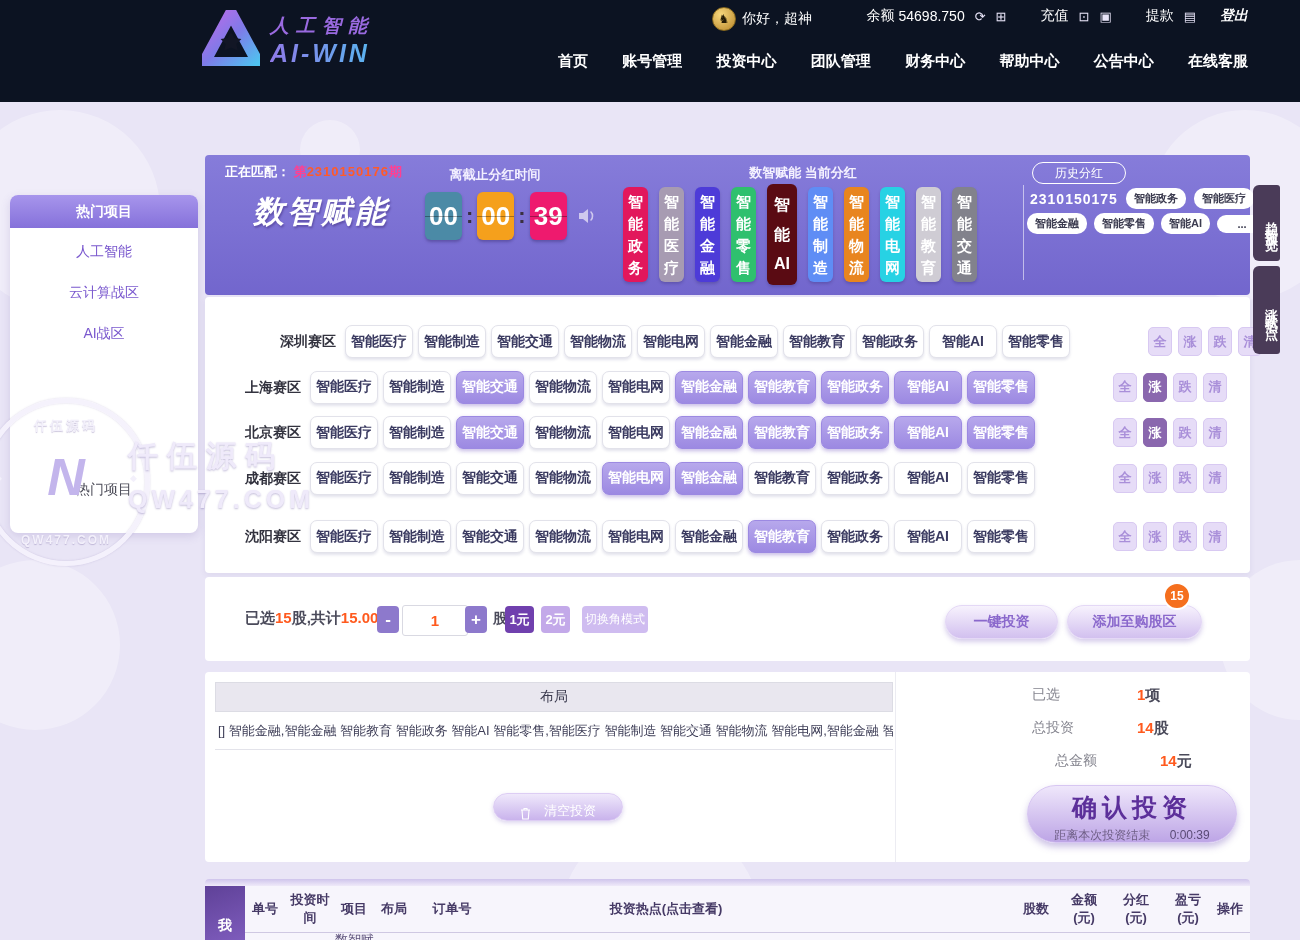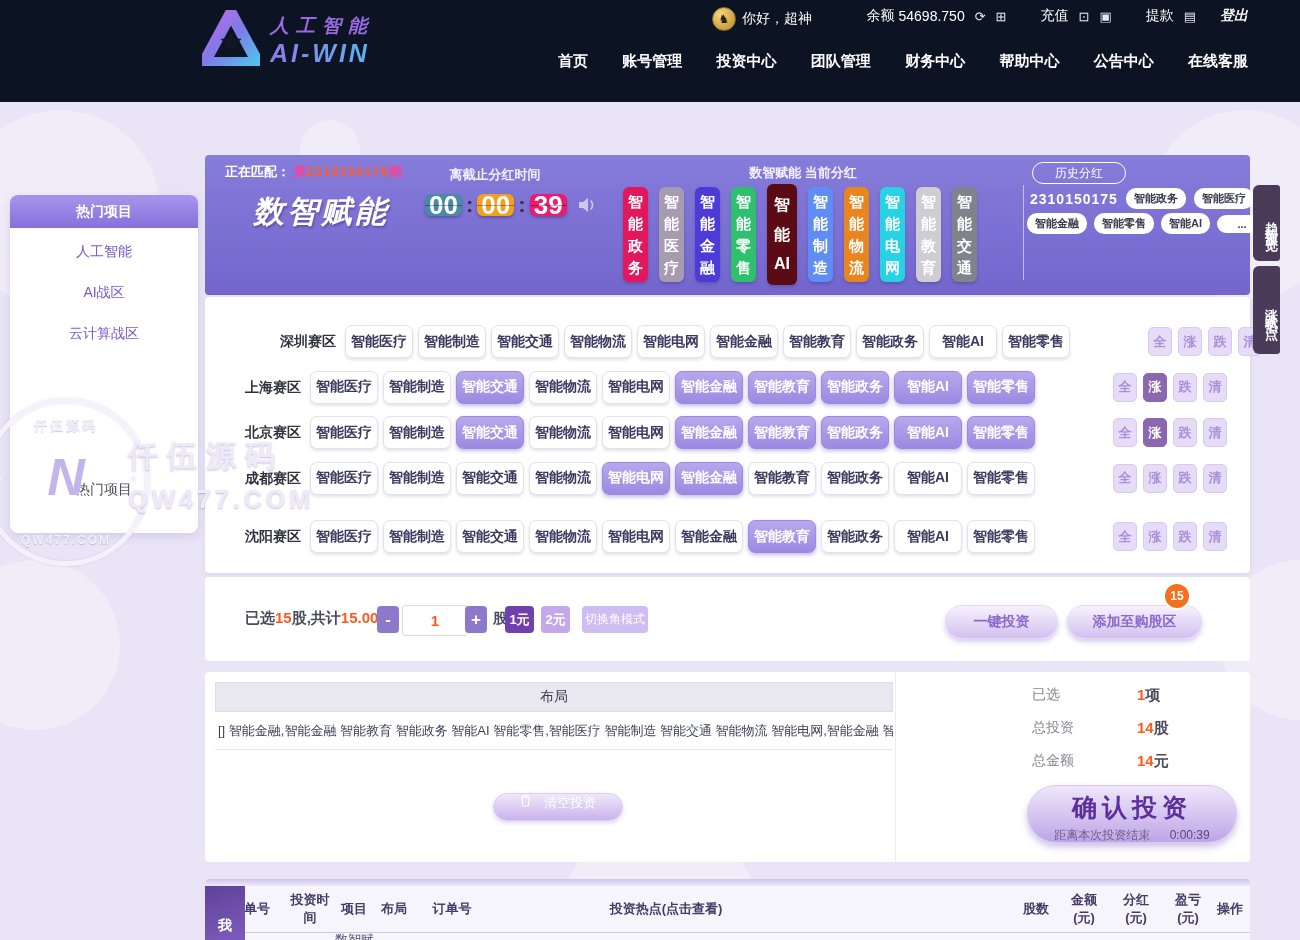"00" .digit { height: 22px -> 48px }
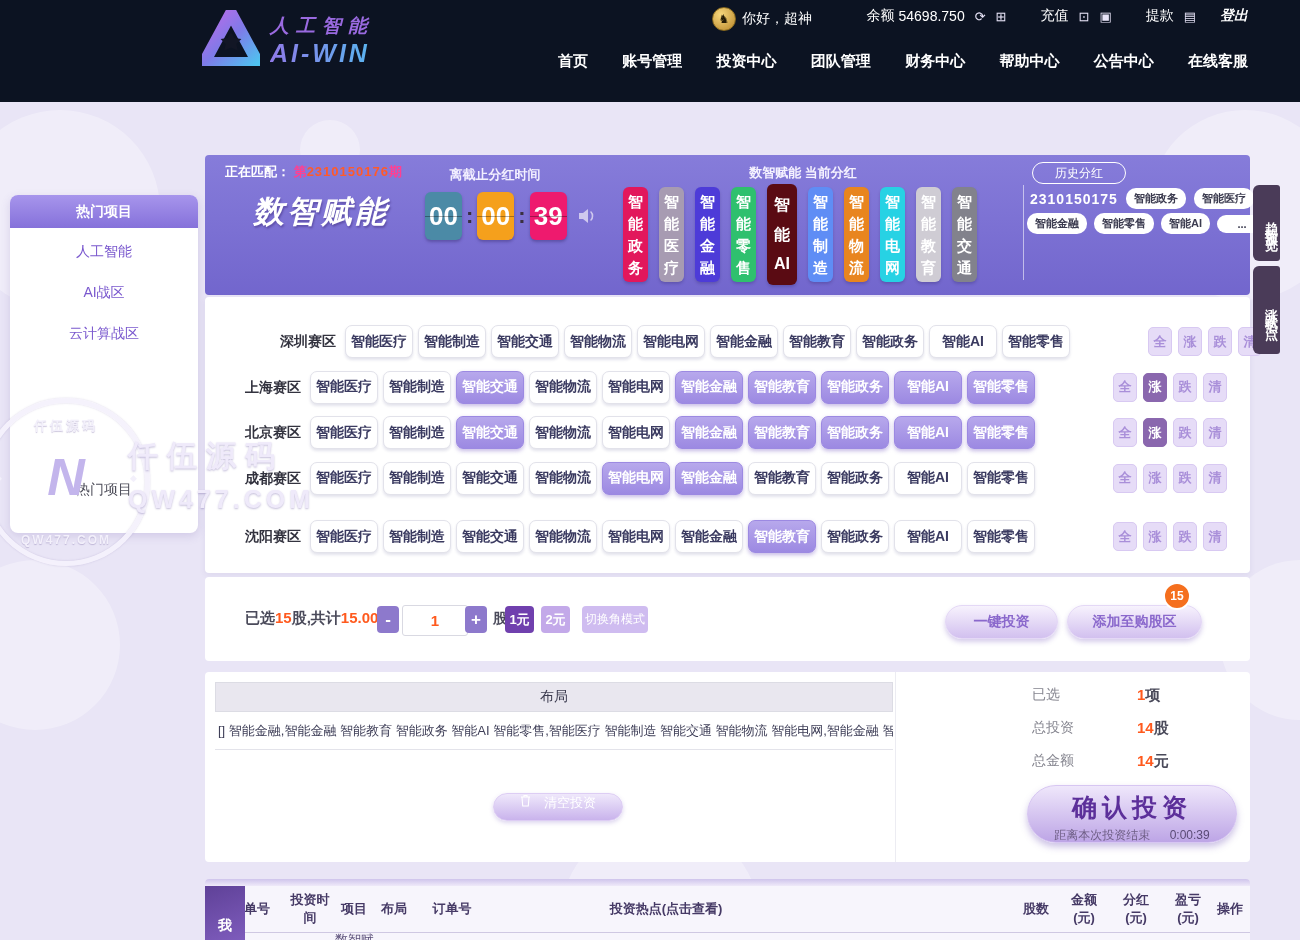"AI战区" div.sb-item { order: before "云计算战区" -> after "云计算战区" }
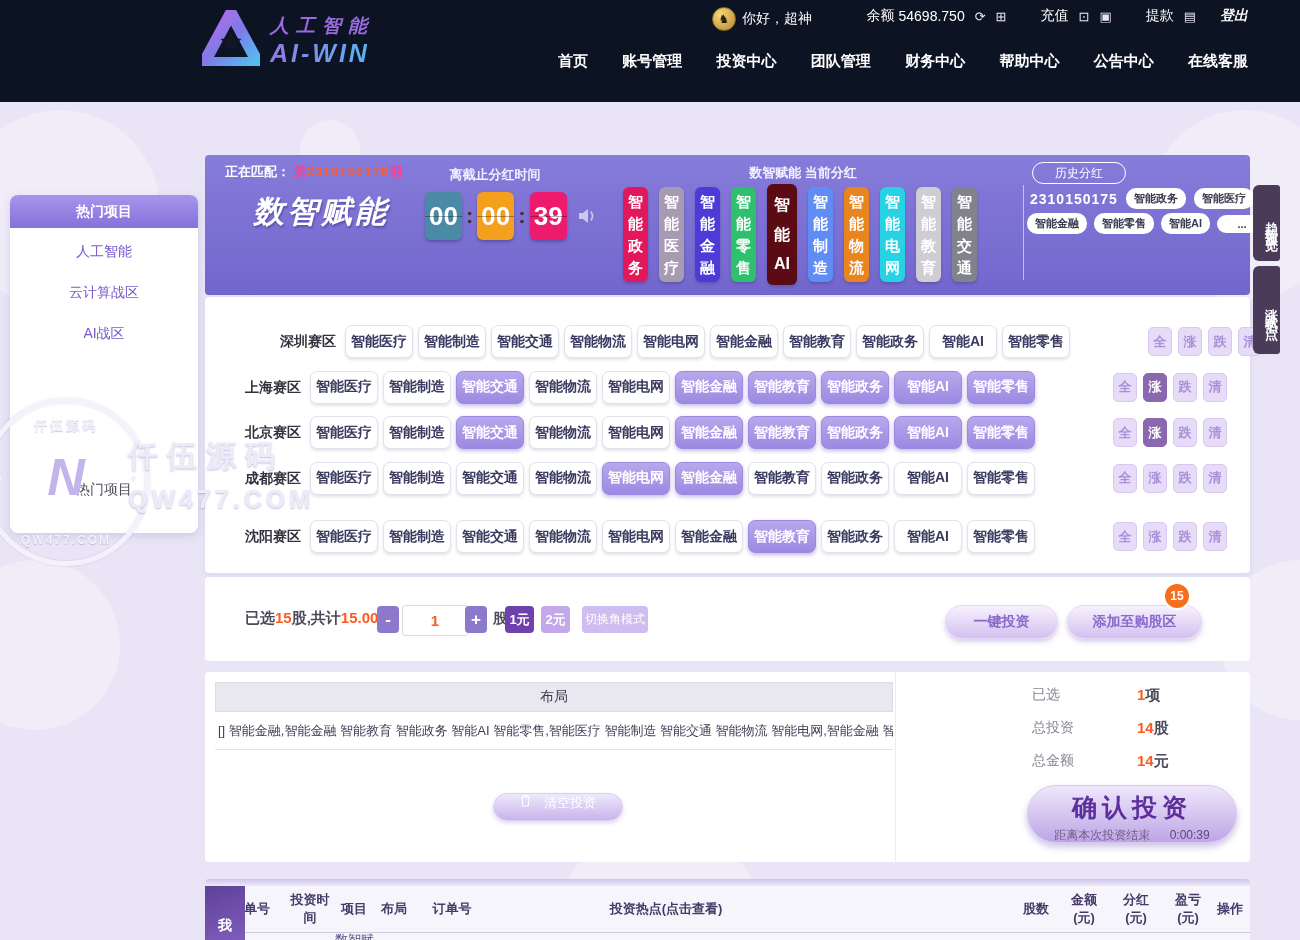"总金额" div.sumrow { margin-left: none -> 23px }
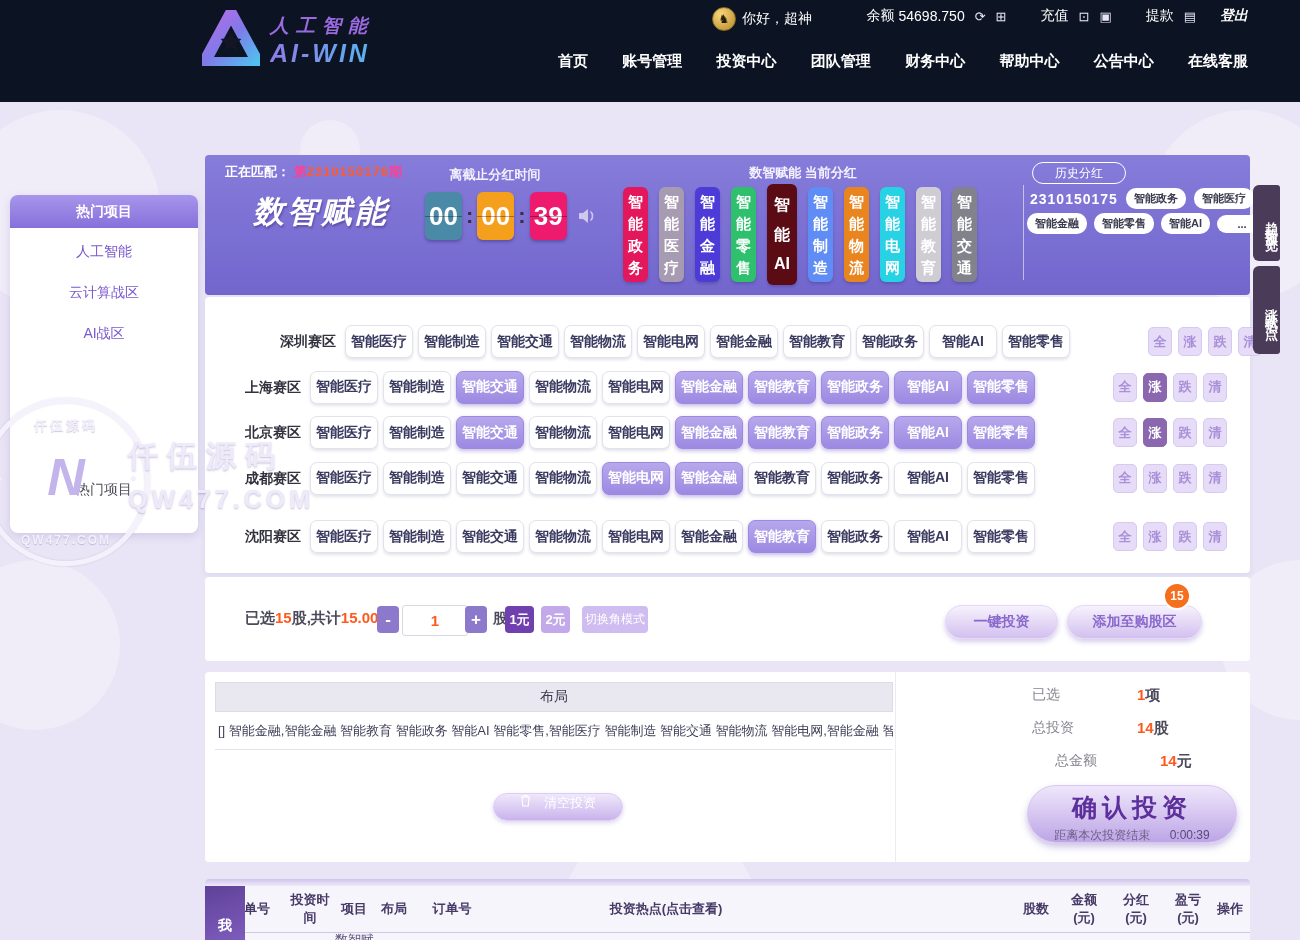"清空投资" #btn-clear { align-items: flex-start -> flex-end }
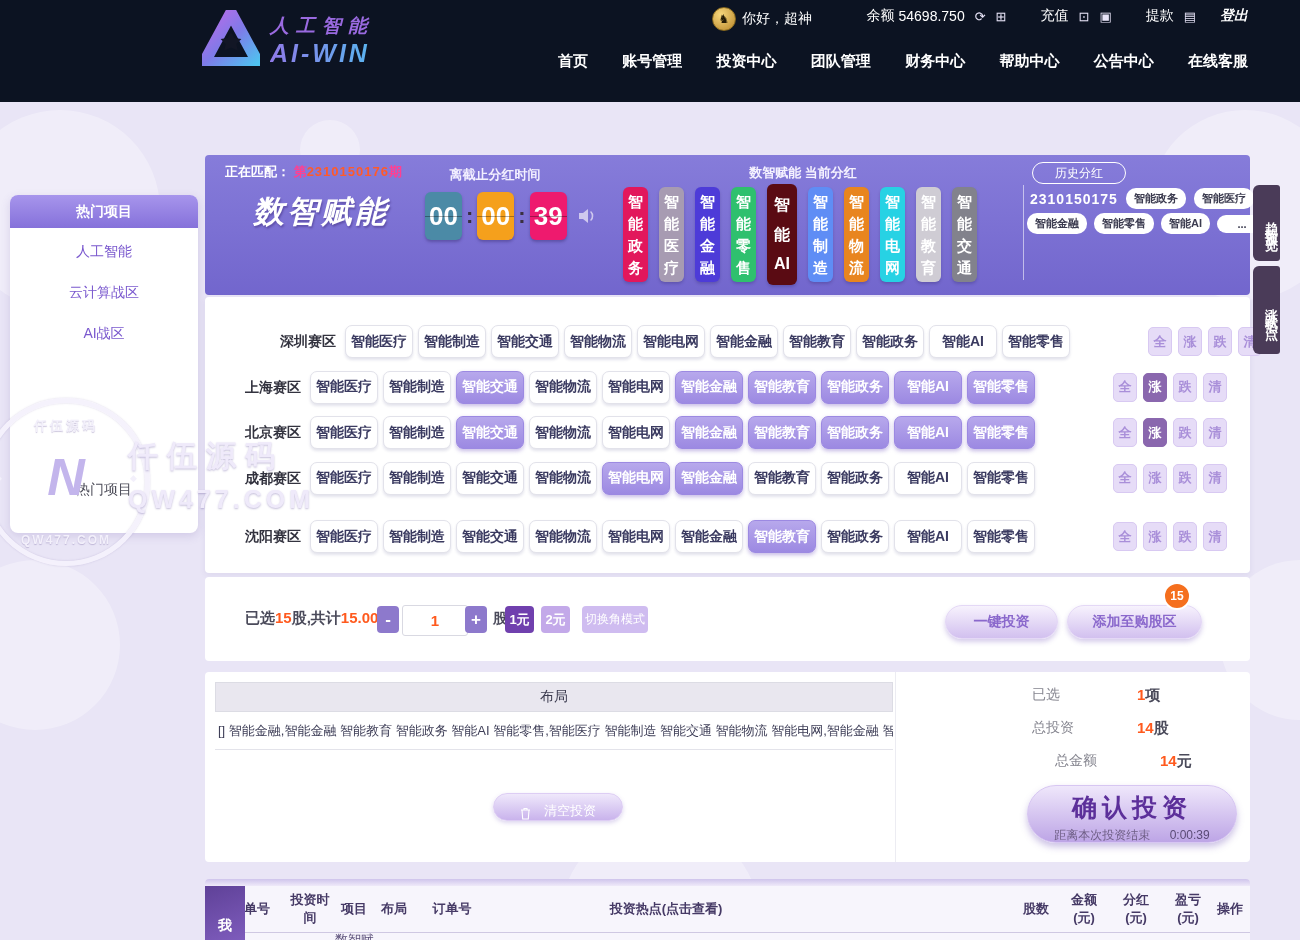"单号" .th0 { left: 27px -> 35px }
